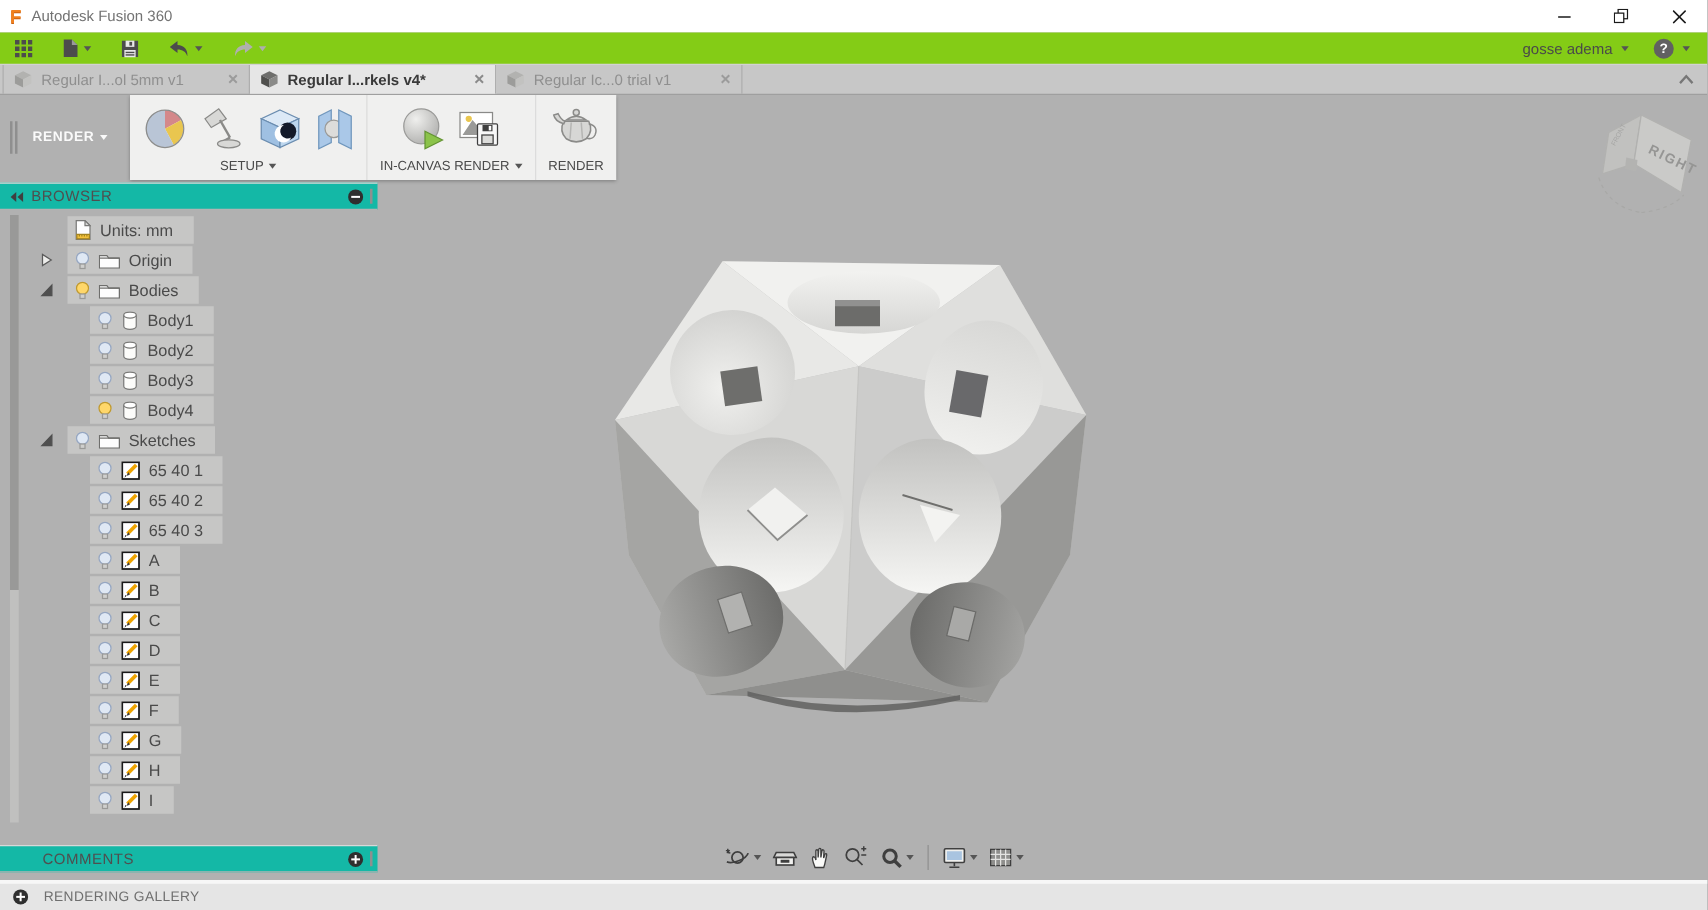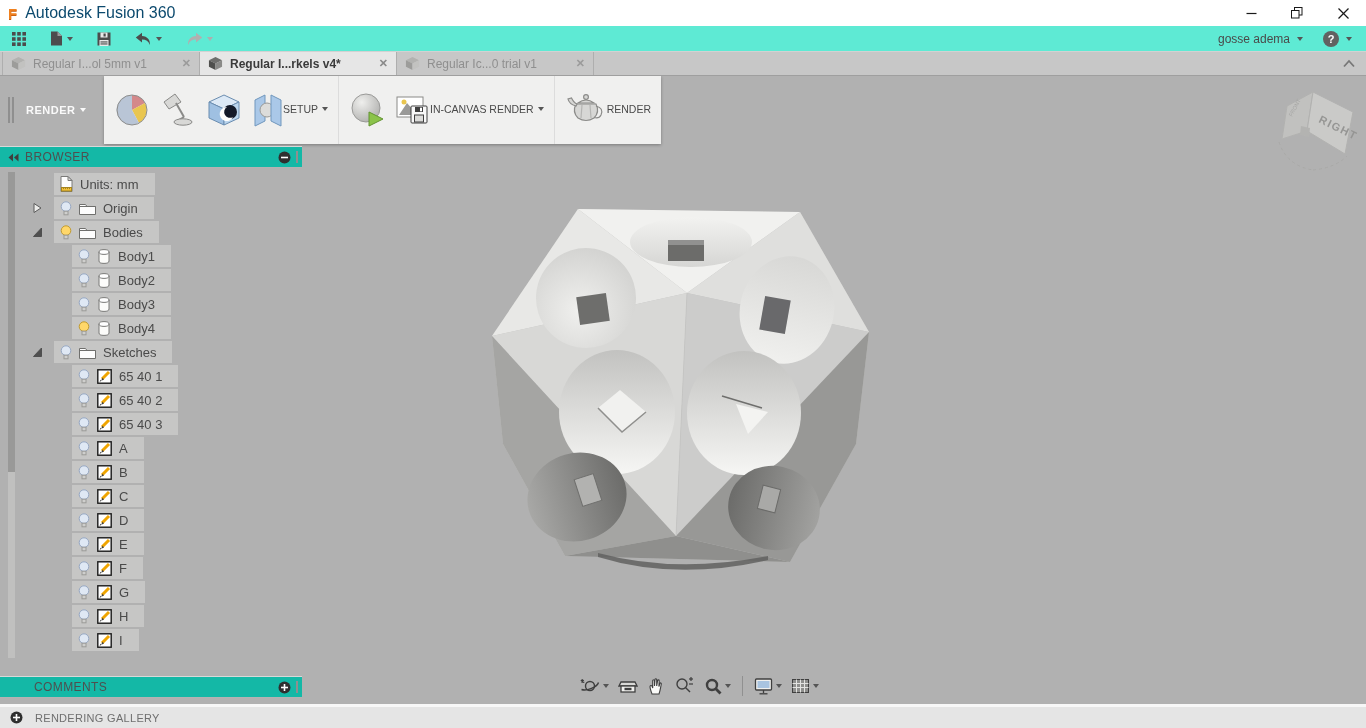"Autodesk Fusion 360" .app-title { color: #0c4a6e -> #737373; font-size: 16px -> 12px }
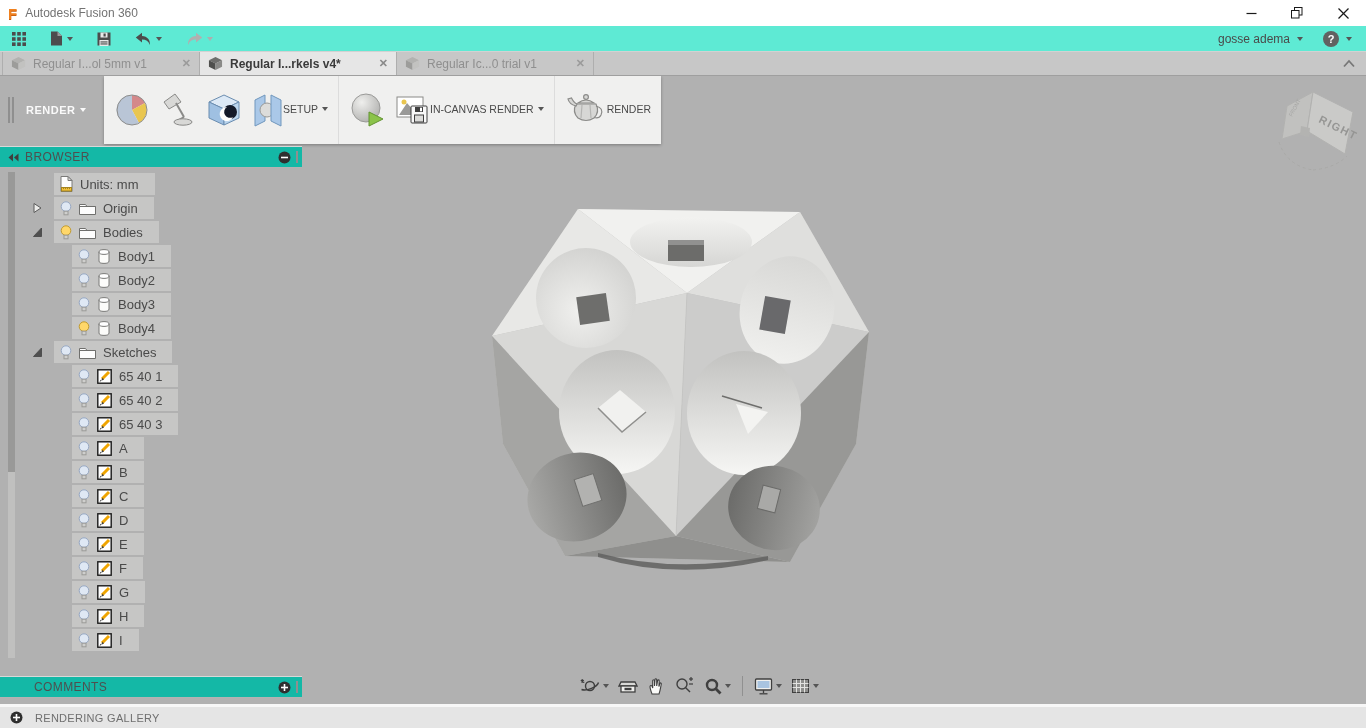"gosse adema" .toolbar { background: #5eead4 -> #84cc16 }
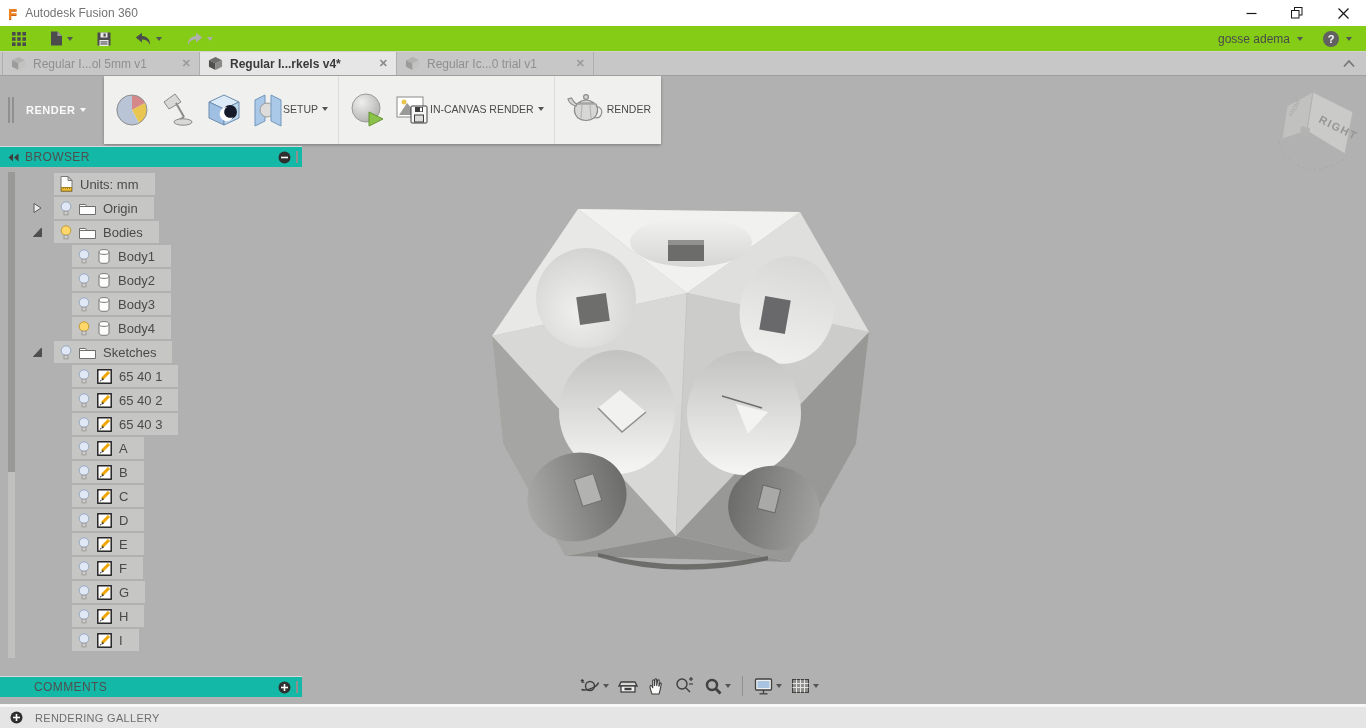"SETUP" .rgroup { flex-direction: none -> column }
